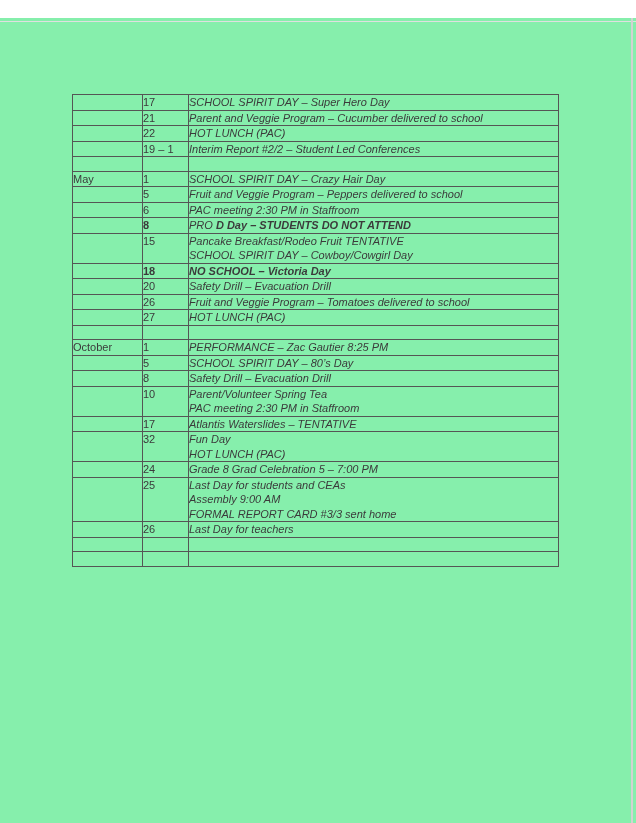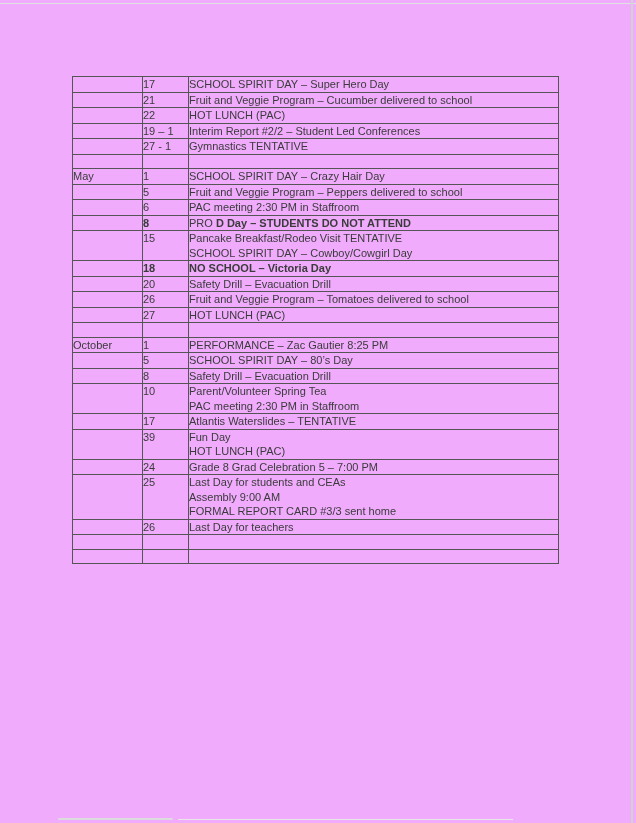"17" .page { background: #f0abfc -> #86efac; margin-top: none -> 18px }
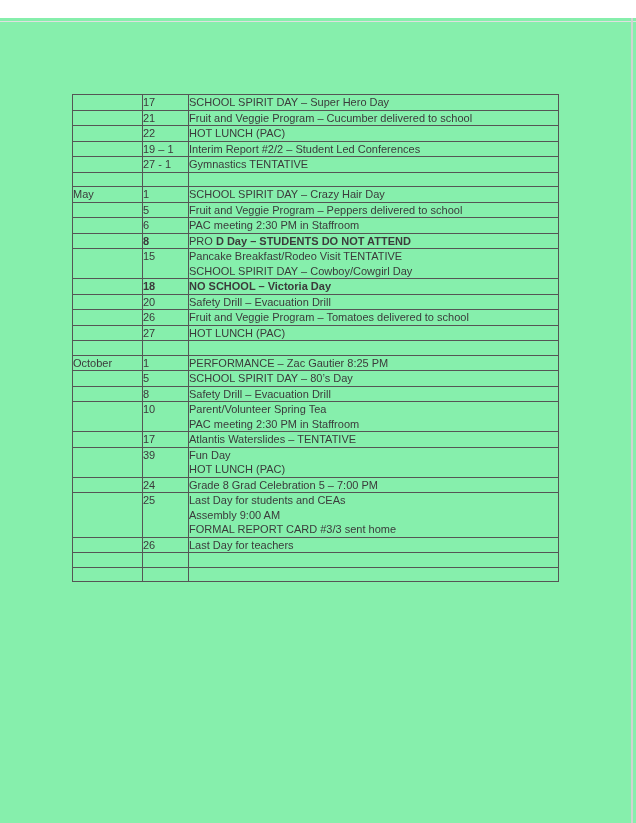"SCHOOL SPIRIT DAY – Super" .line { font-style: none -> italic }
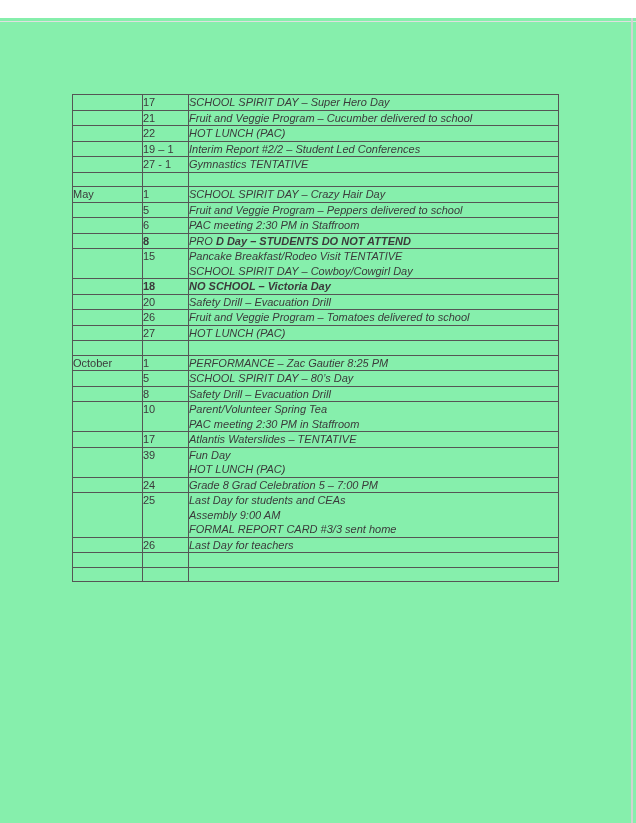"Fruit and Veggie Program – Cucumber" span { text: Fruit -> Parent }
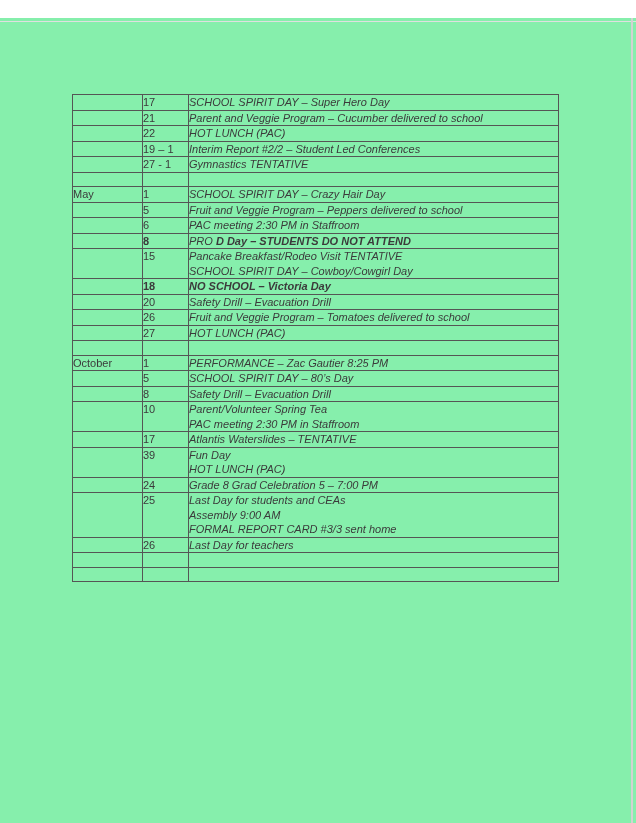"27 - 1" tr { html: <tr> <td></td> <td>27 - 1</td> <td> <div><span>Gymnastics TENTATIVE</span></div> </td> </tr> -> none }
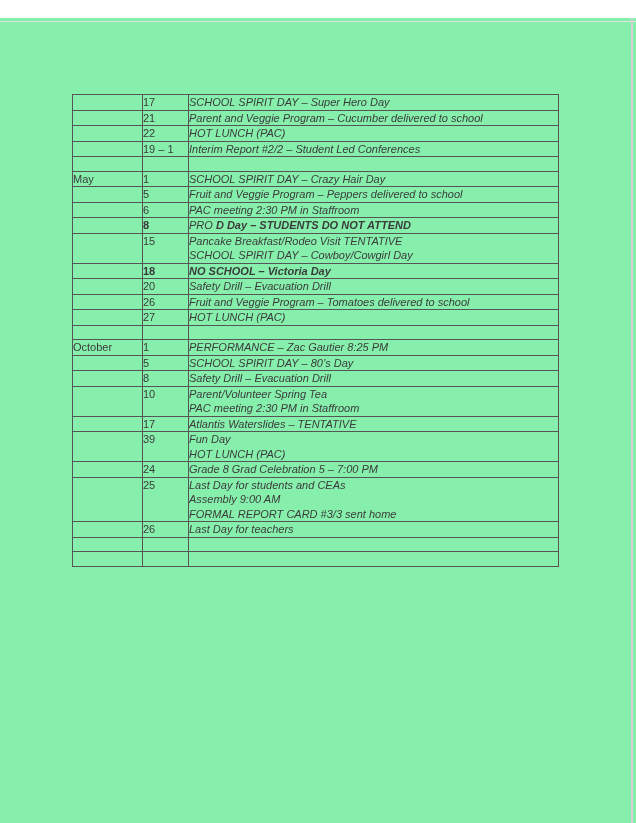"Pancake Breakfast/Rodeo Visit TENTATIVE" span { text: Visit -> Fruit }
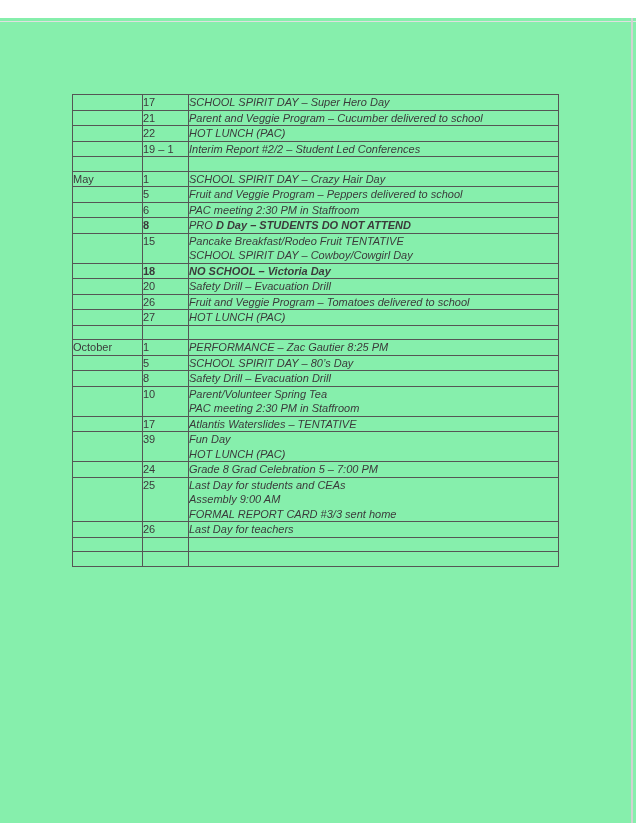"39" td.col-day { text: 39 -> 32 }
